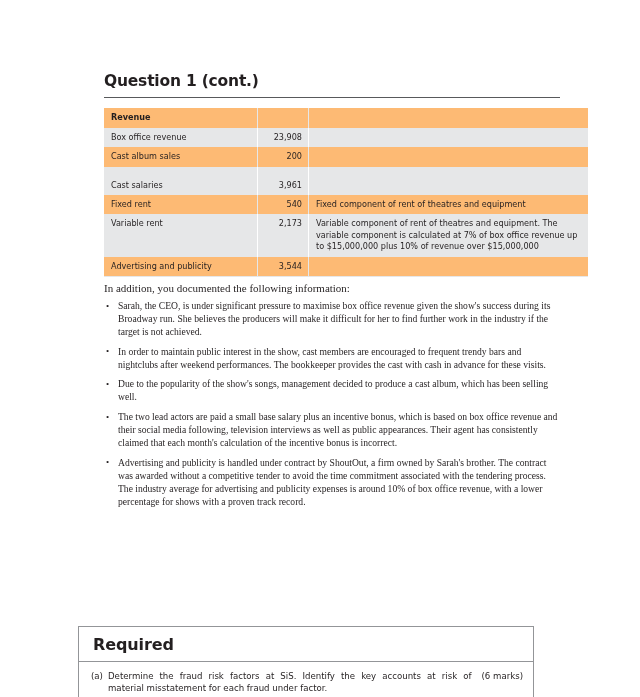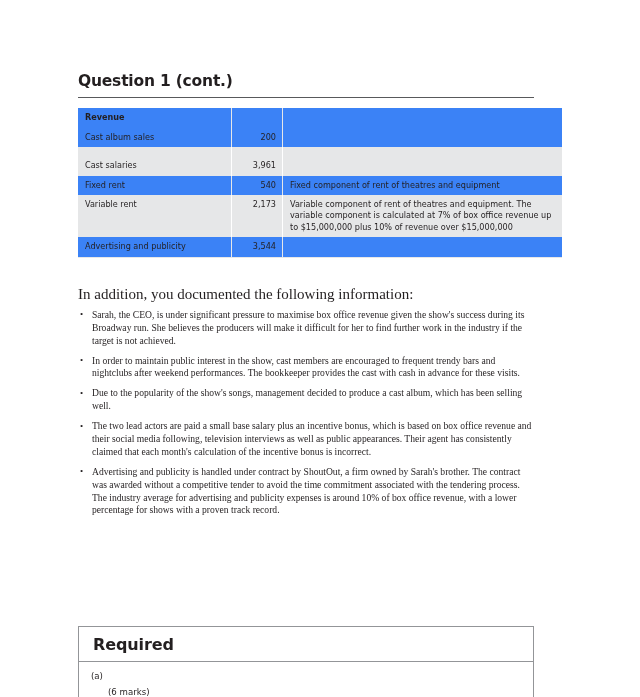"Question 1 (cont.)" .page { padding: 0 78px 0 78px -> 0 78px 0 104px }
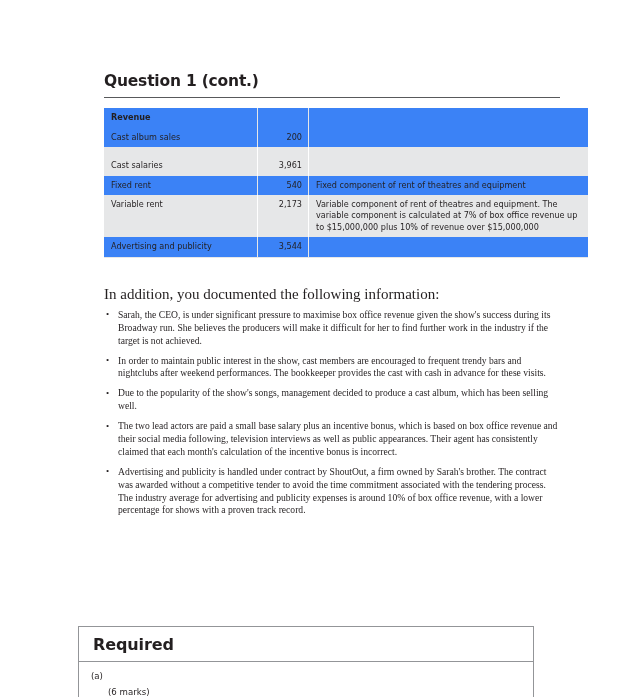"Revenue" .row-plain td { background: #3b82f6 -> #fdba74 }
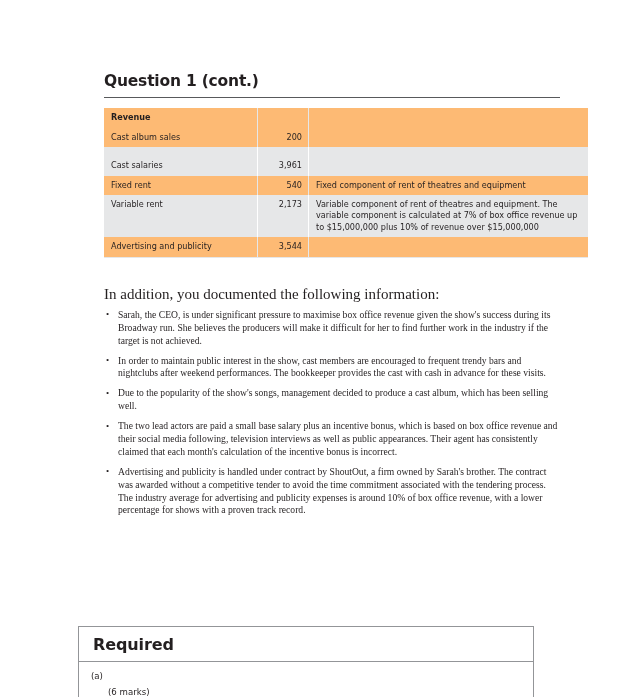"Box office revenue" tr.body-row { html: none -> <tr> <td>Box office revenue</td> <td>23,908</td> <td></td> </tr> }
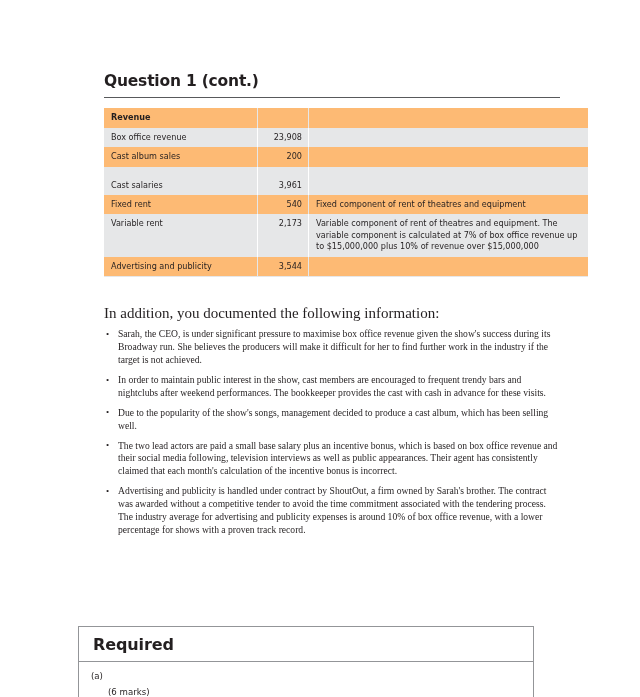"In addition, you documented the" .intro { font-size: 15px -> 11px; margin: 27px 0 0 0 -> 4px 0 0 0 }
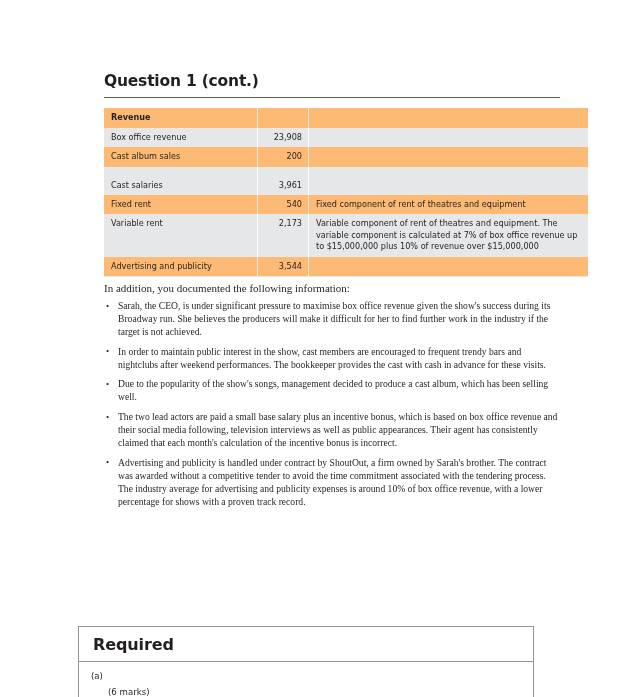"Determine the fraud risk factors" span.req-text { html: none -> <span>Determine the fraud risk factors at SiS. Identify the key accounts at risk of</span> }
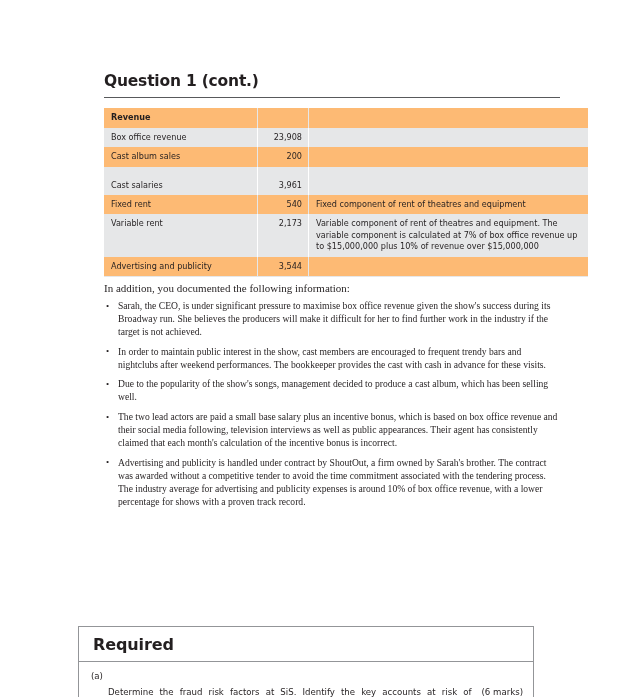"(6 marks)" .req-line1 .req-marks { margin-top: 16px -> none }
